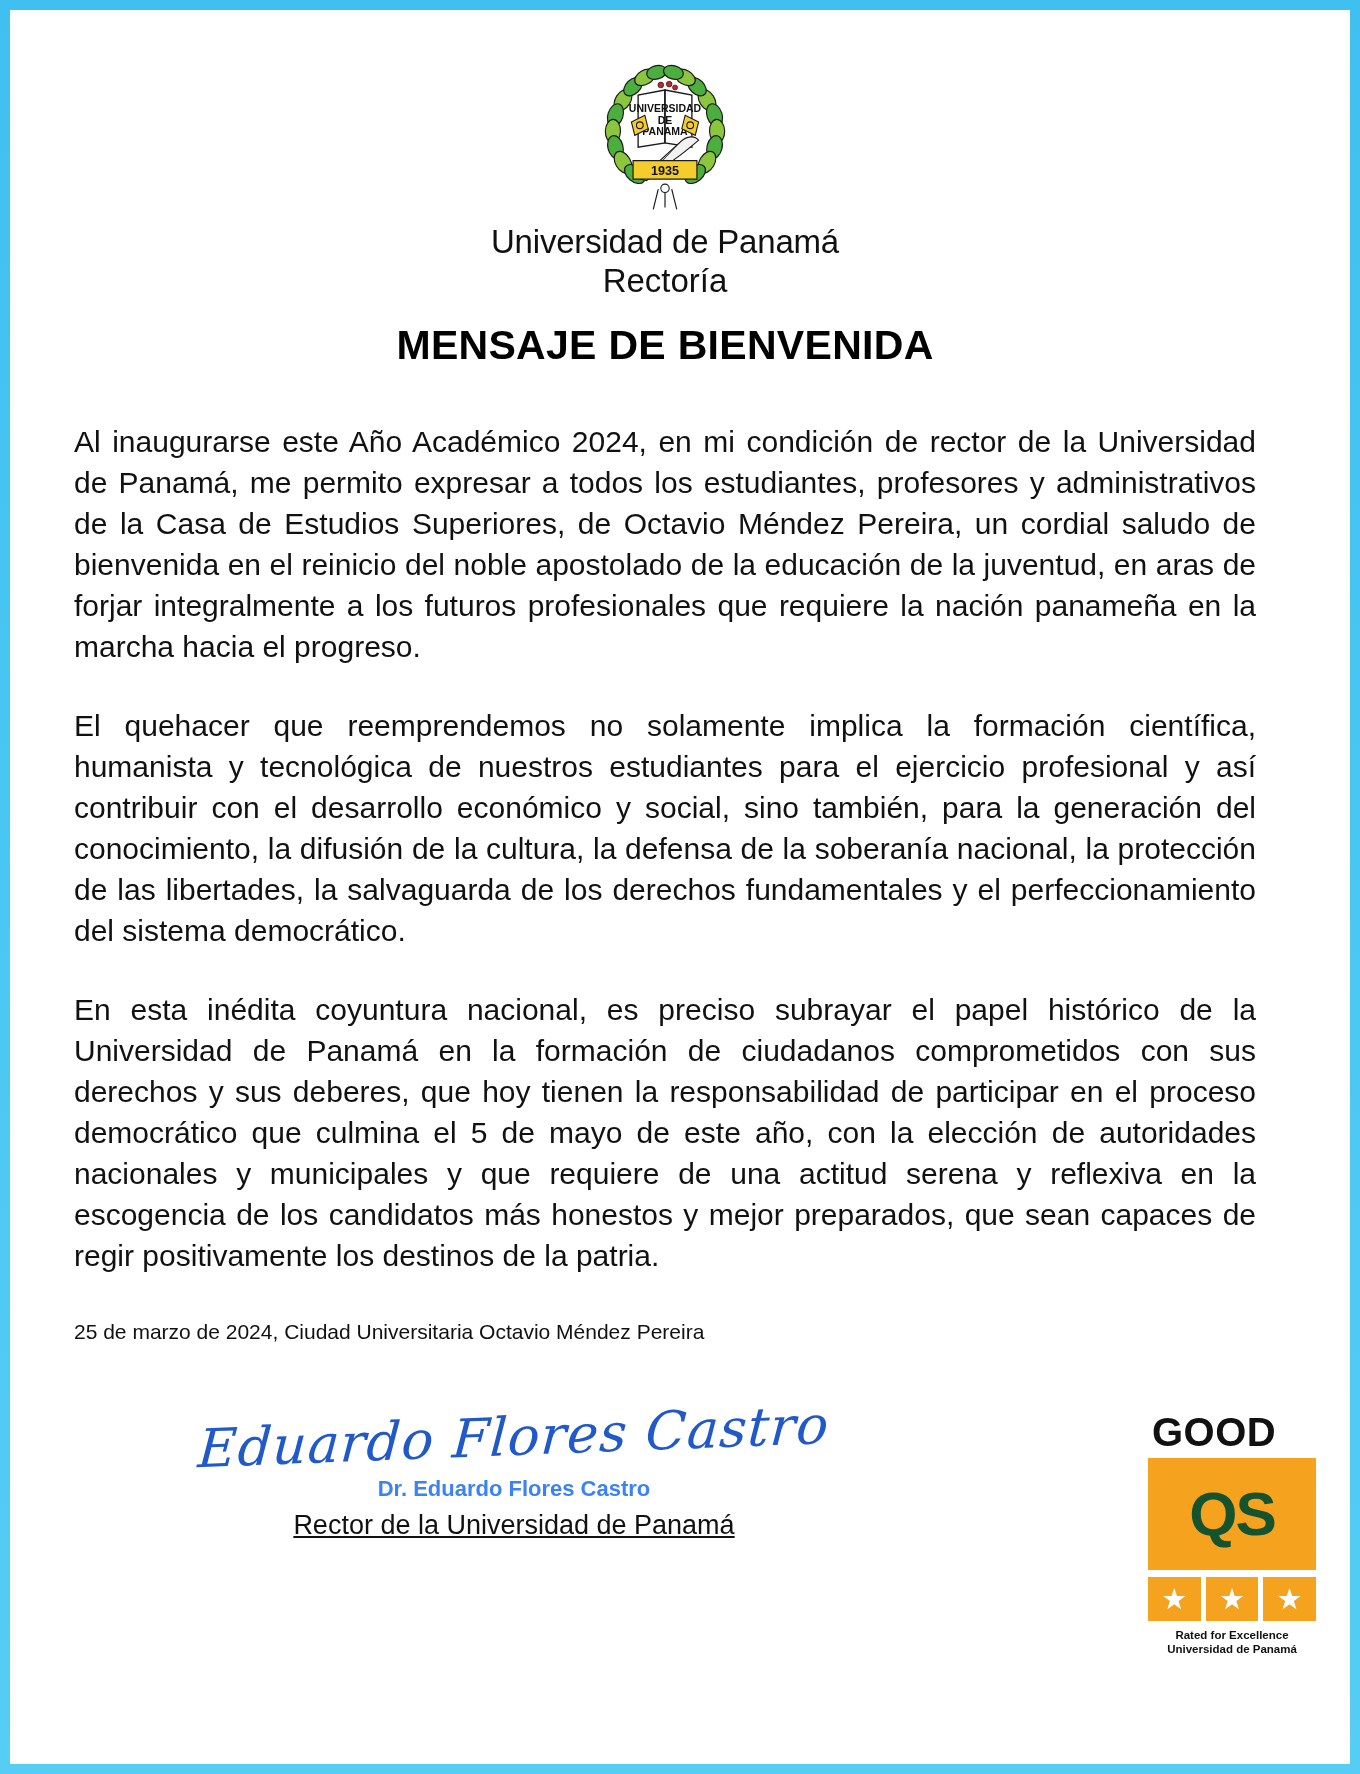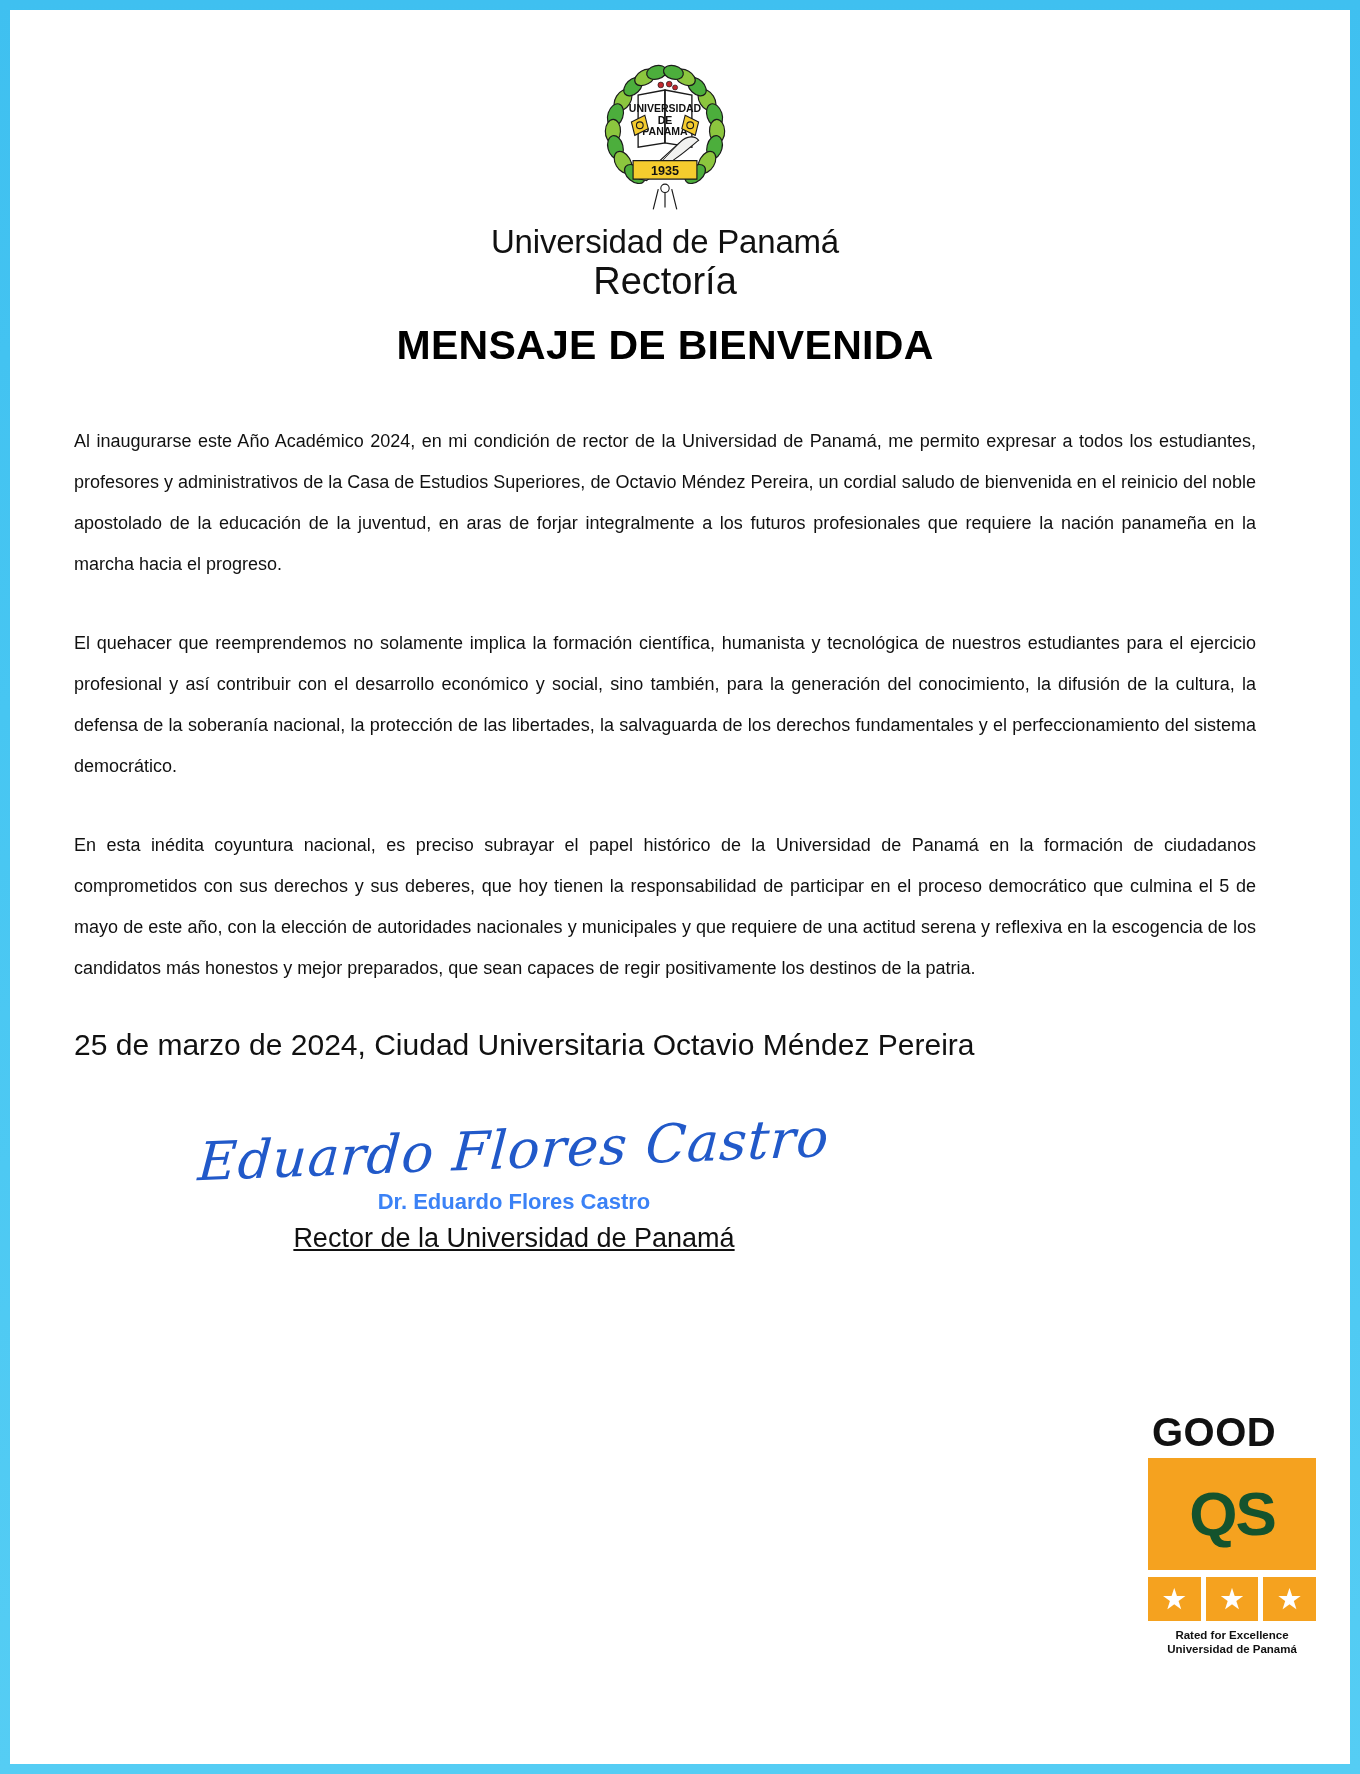"Rectoría" .org-sub { font-size: 38px -> 33px }
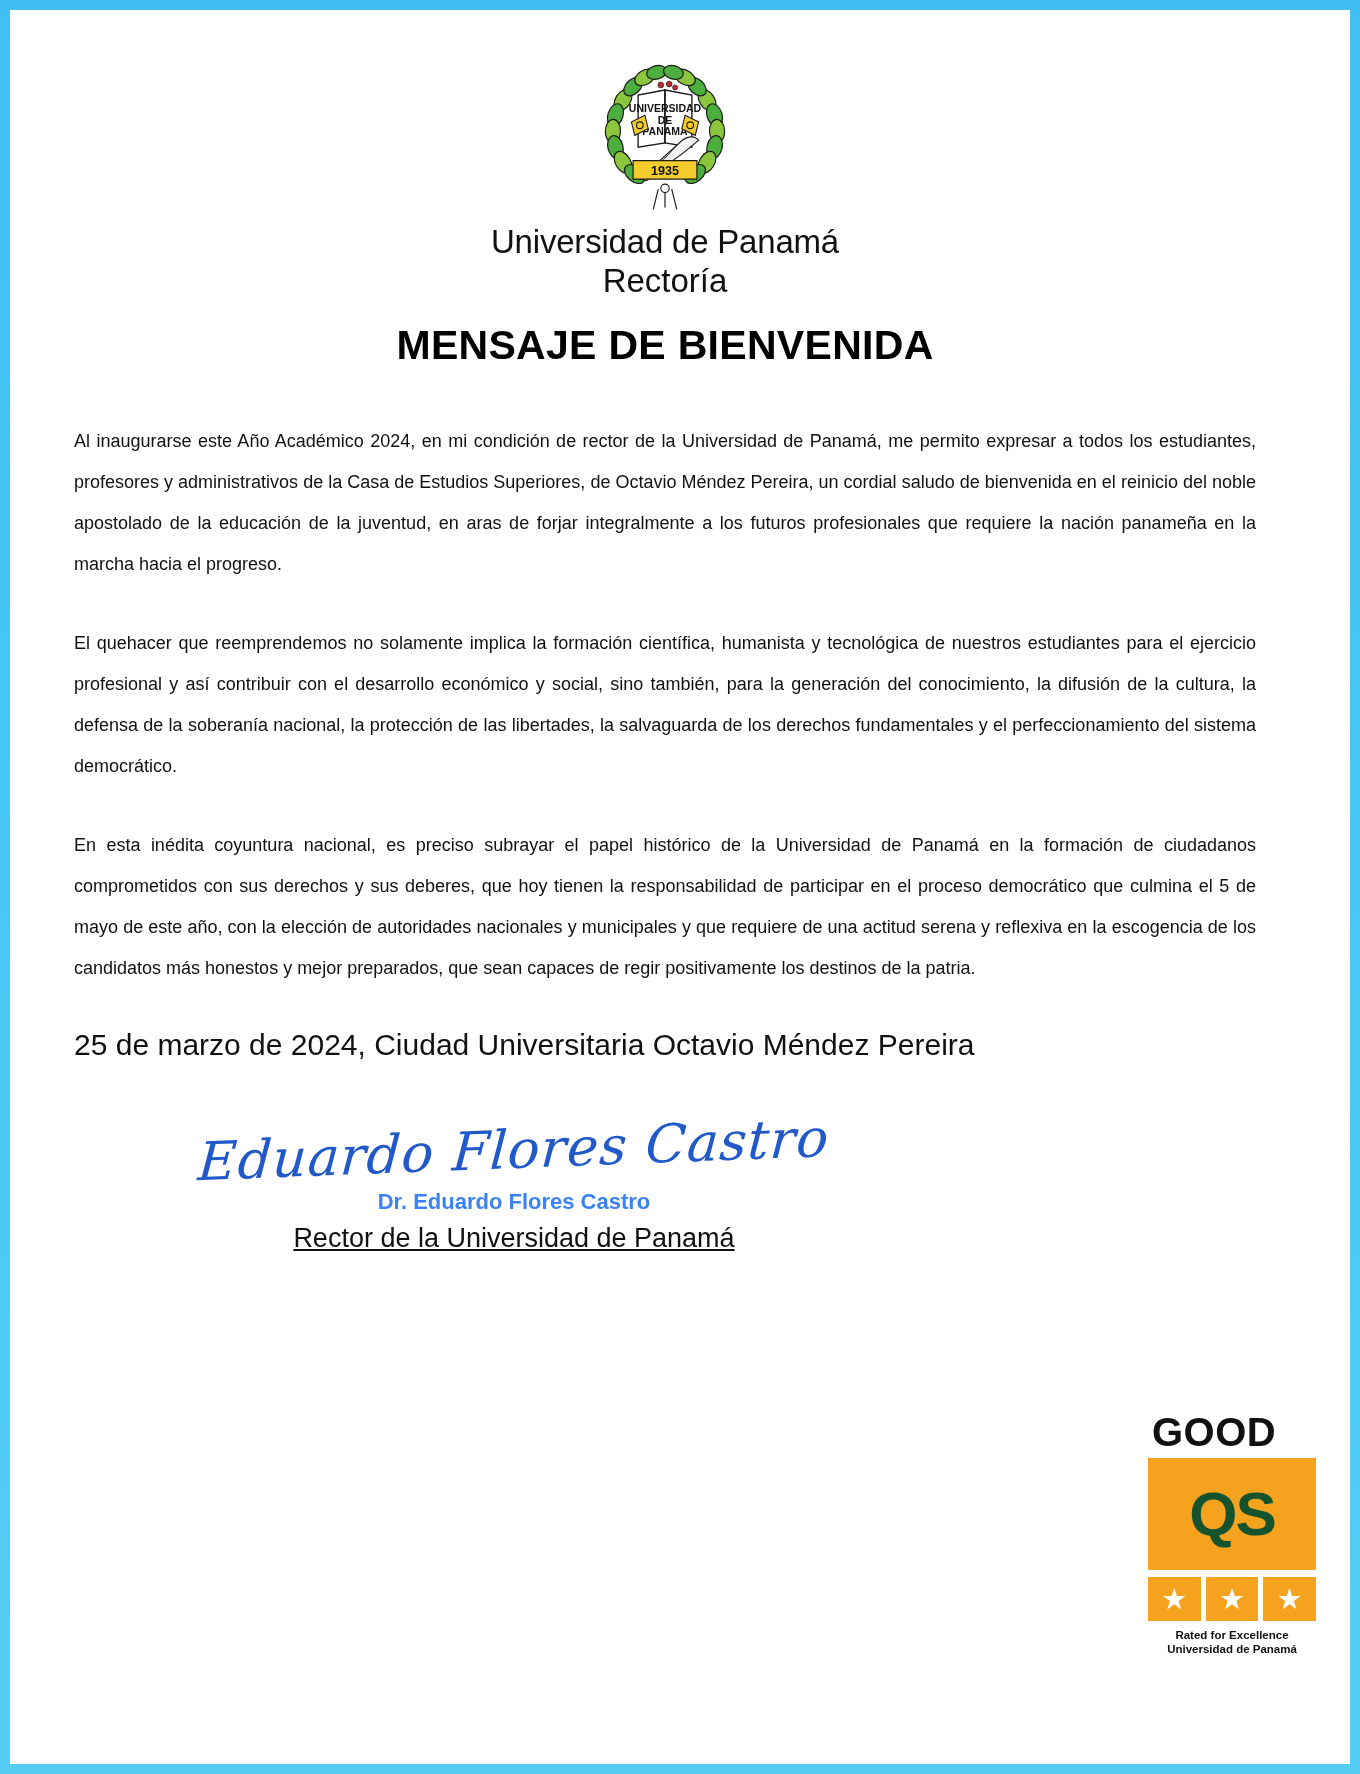"Al inaugurarse este Año Académico" .para { font-size: 18px -> 30px }
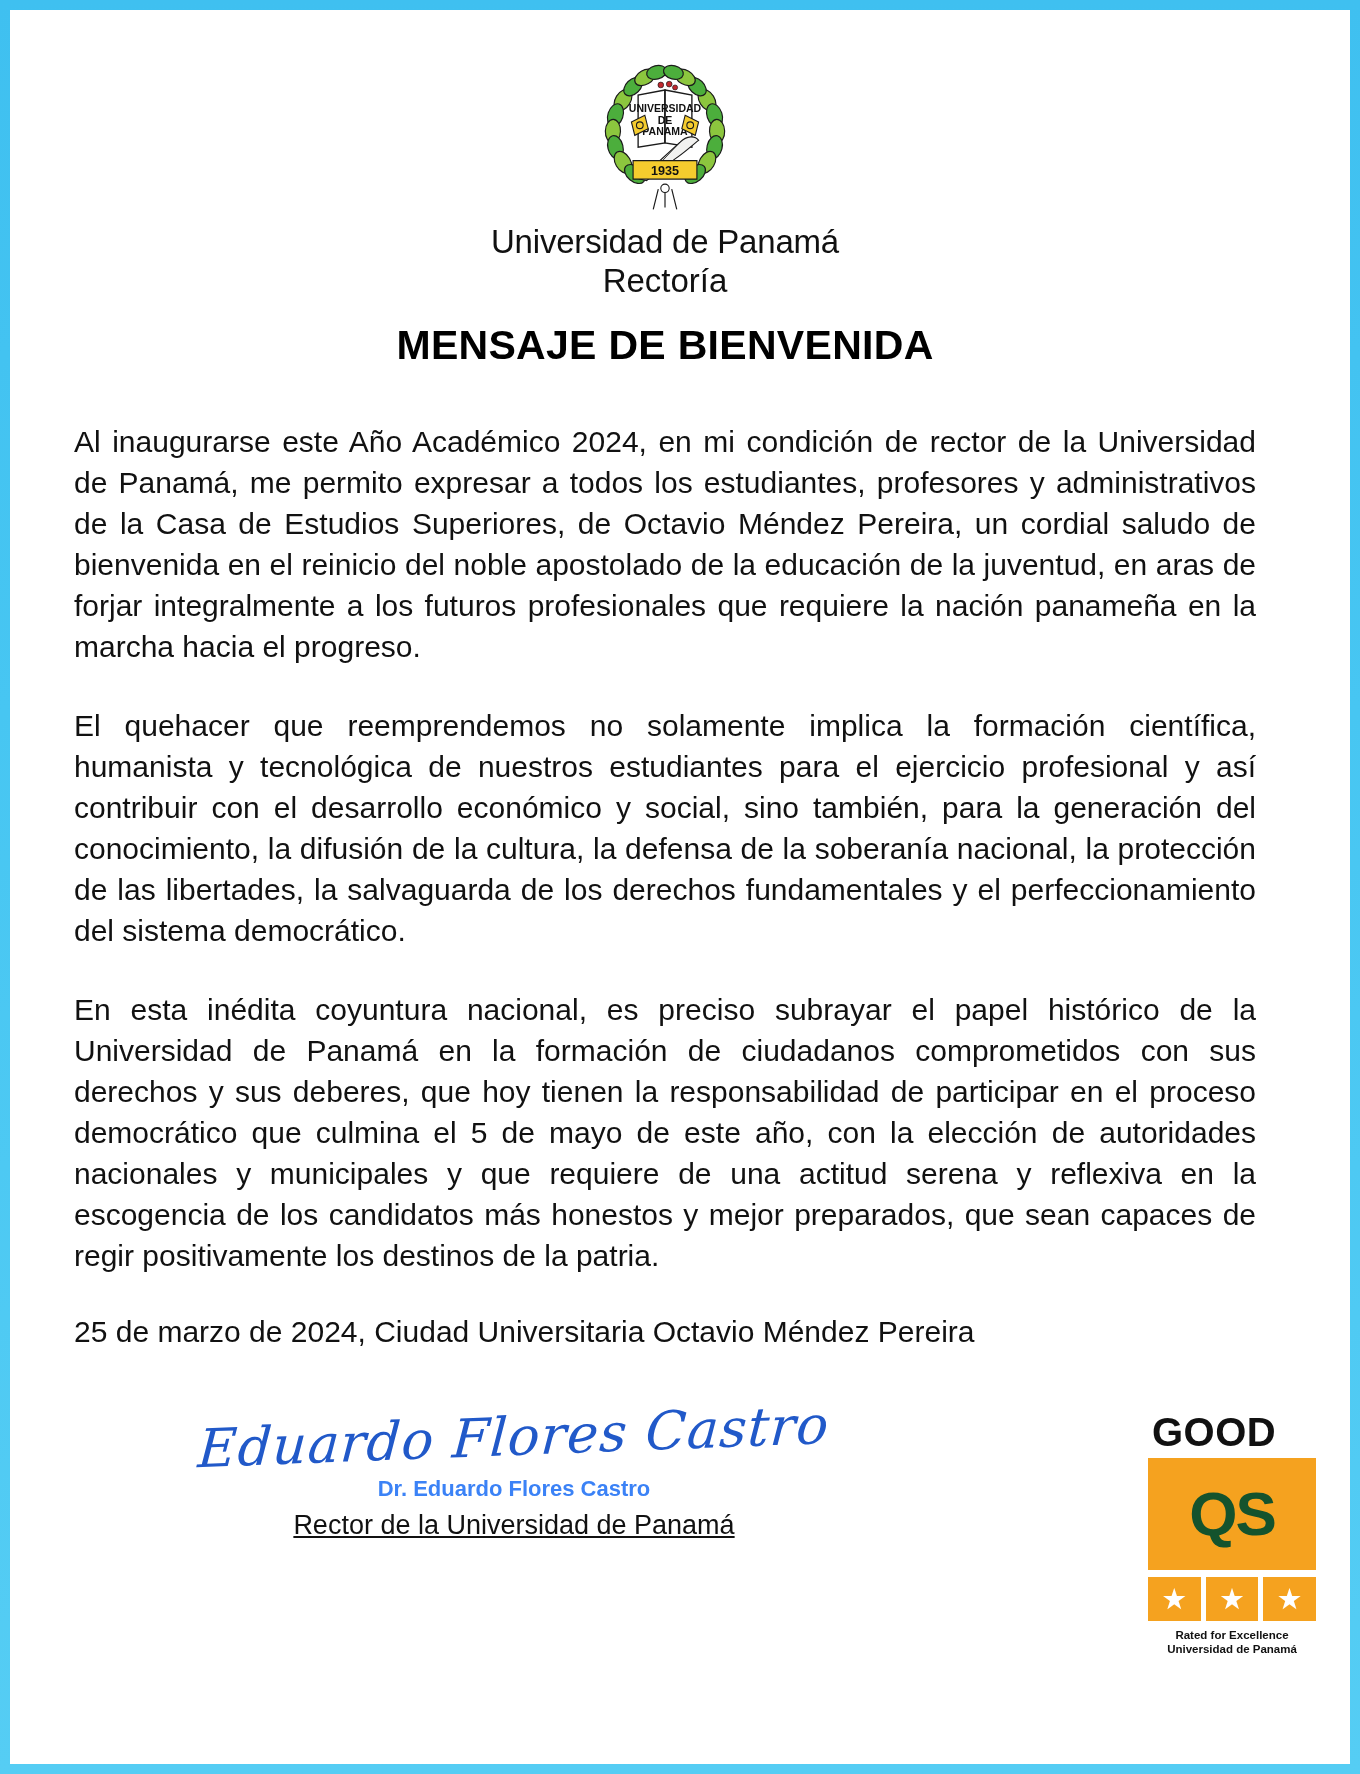"25 de marzo de 2024," .date-line { font-size: 30px -> 21px }
